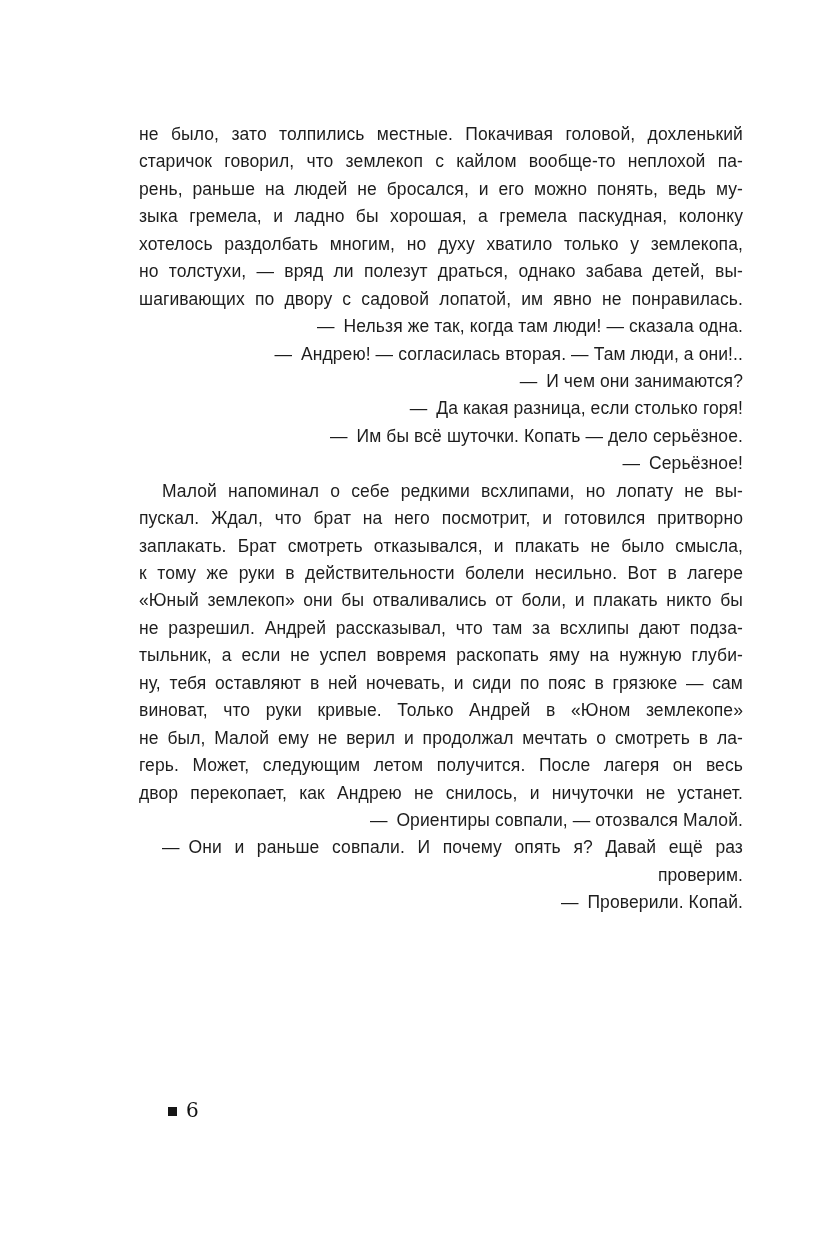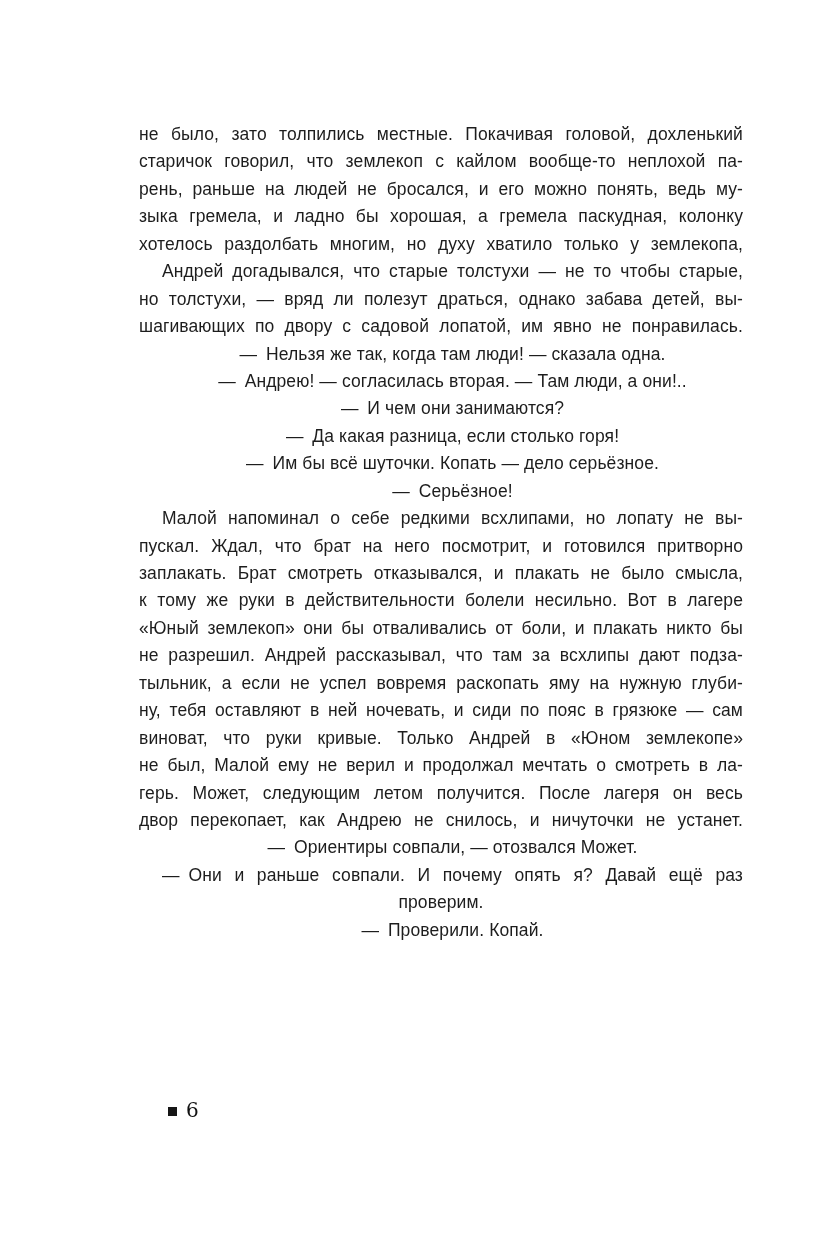"Андрей догадывался, что старые толстухи" div.line { html: <div>Андрей догадывался, что старые толстухи — не то чтобы старые,</div> -> none }
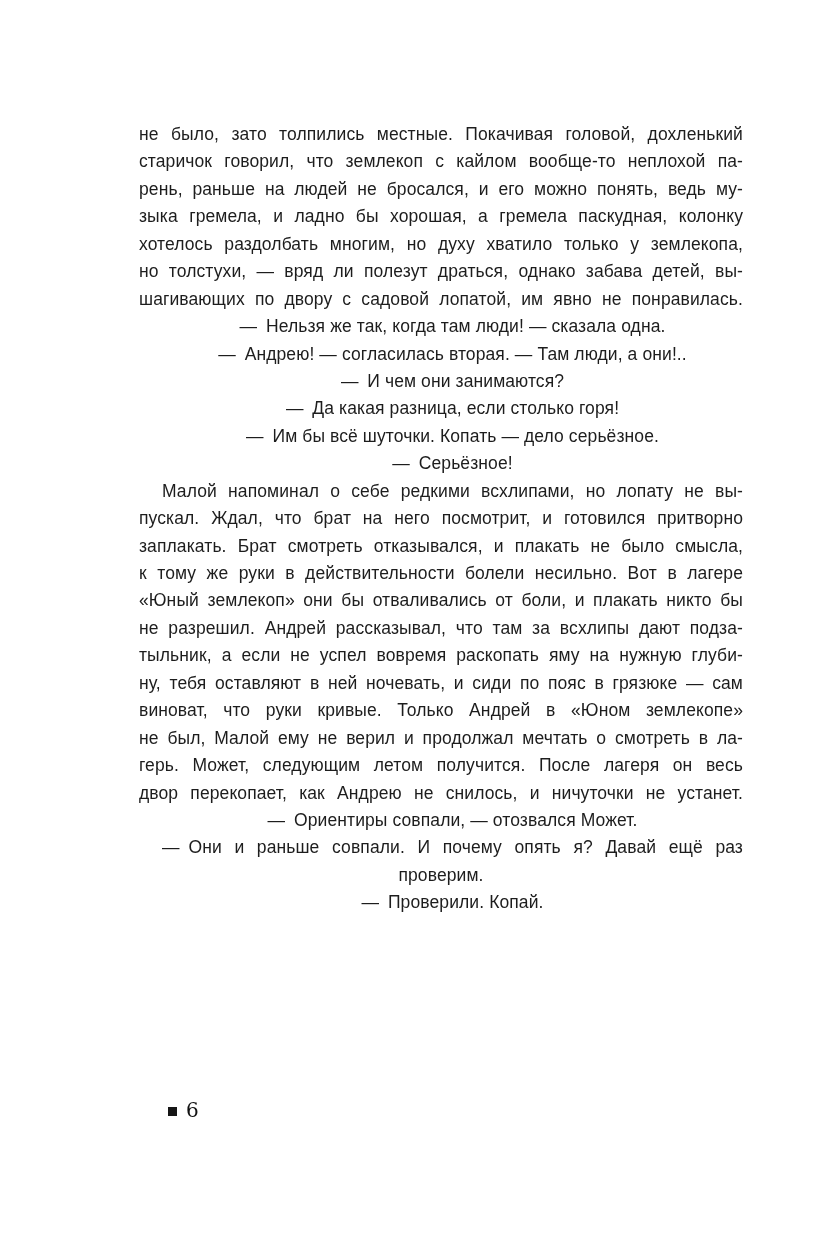"— Нельзя же так, когда" .line { text-align: center -> right }
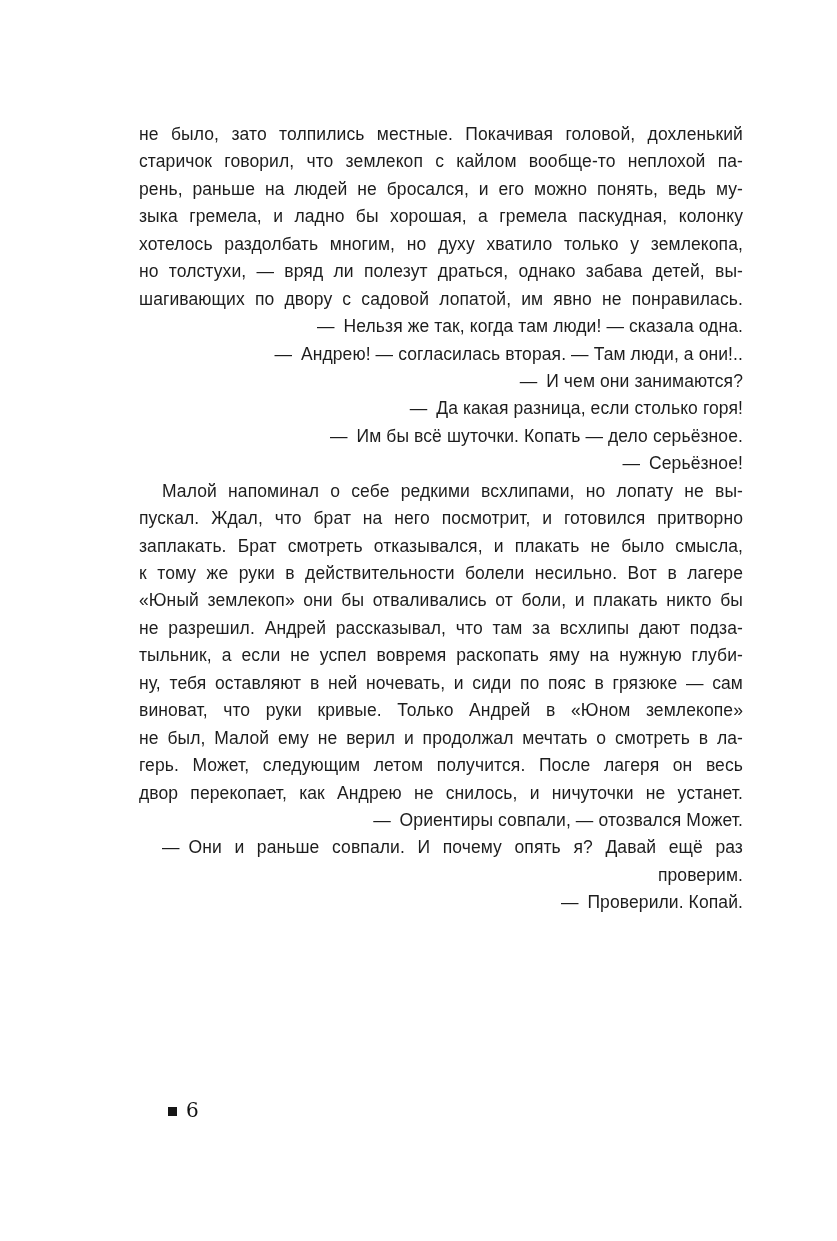"— Ориентиры совпали, — отозвался" div.line { text: Может -> Малой }
